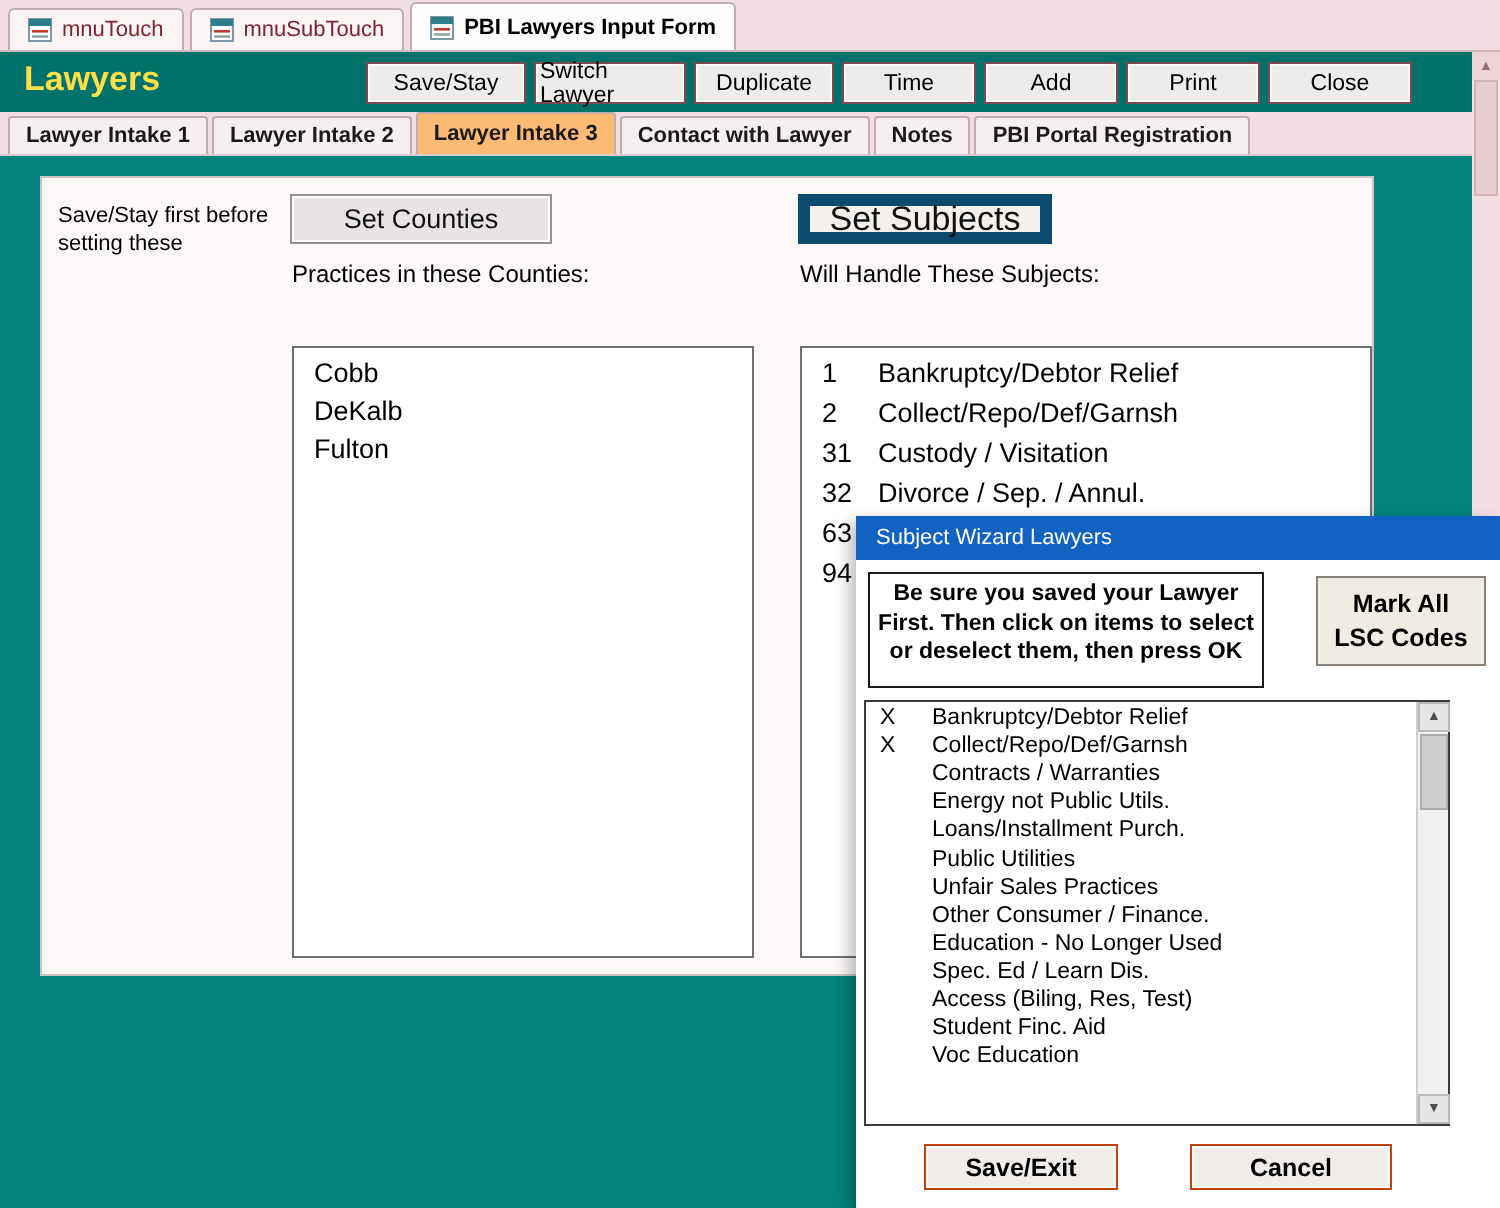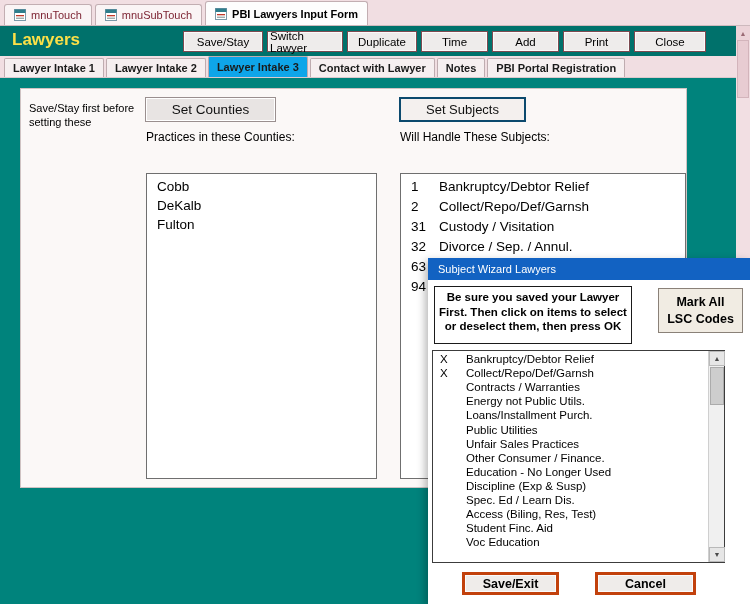"Lawyer Intake 3" .ftab.active { background: #0ea5e9 -> #fdba74 }
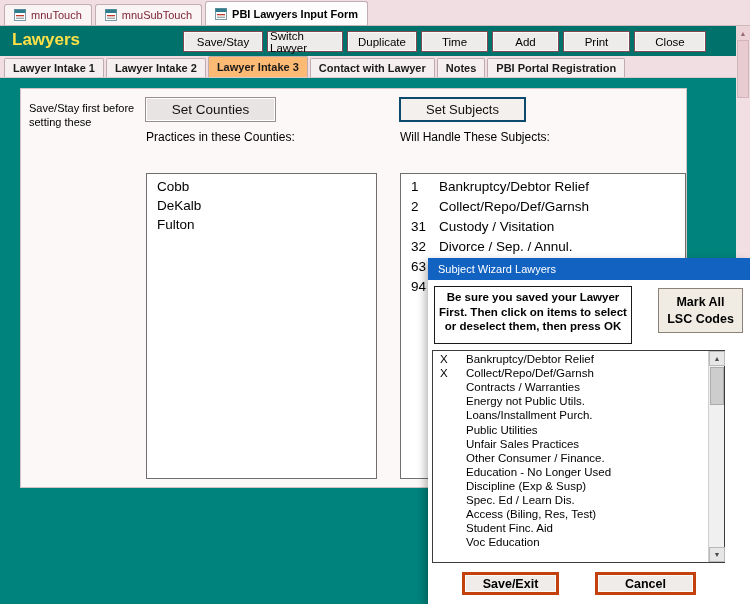"Set Subjects" .btn-subjects { border: 2px solid #0c4a6e -> 6px solid #0c4a6e; font-size: 13px -> 17px }
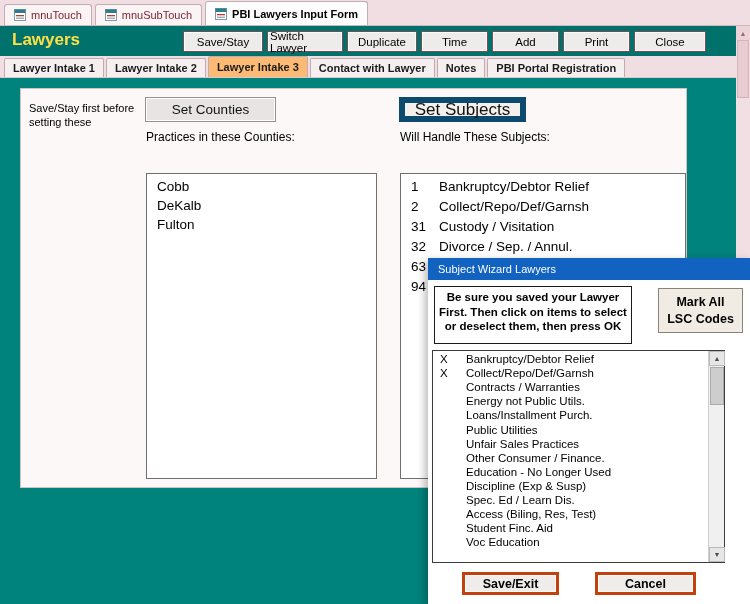"Discipline (Exp & Susp)" div.drow { html: <div> <span></span> <span>Discipline (Exp &amp; Susp)</span> </div> -> none }
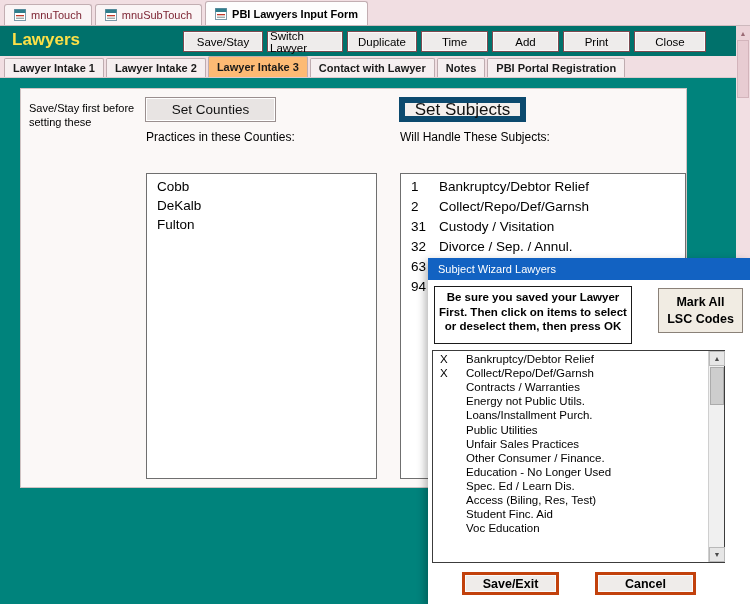"Save/Exit" .dbtn { border: 3px solid #c2410c -> 1px solid #c2410c }
